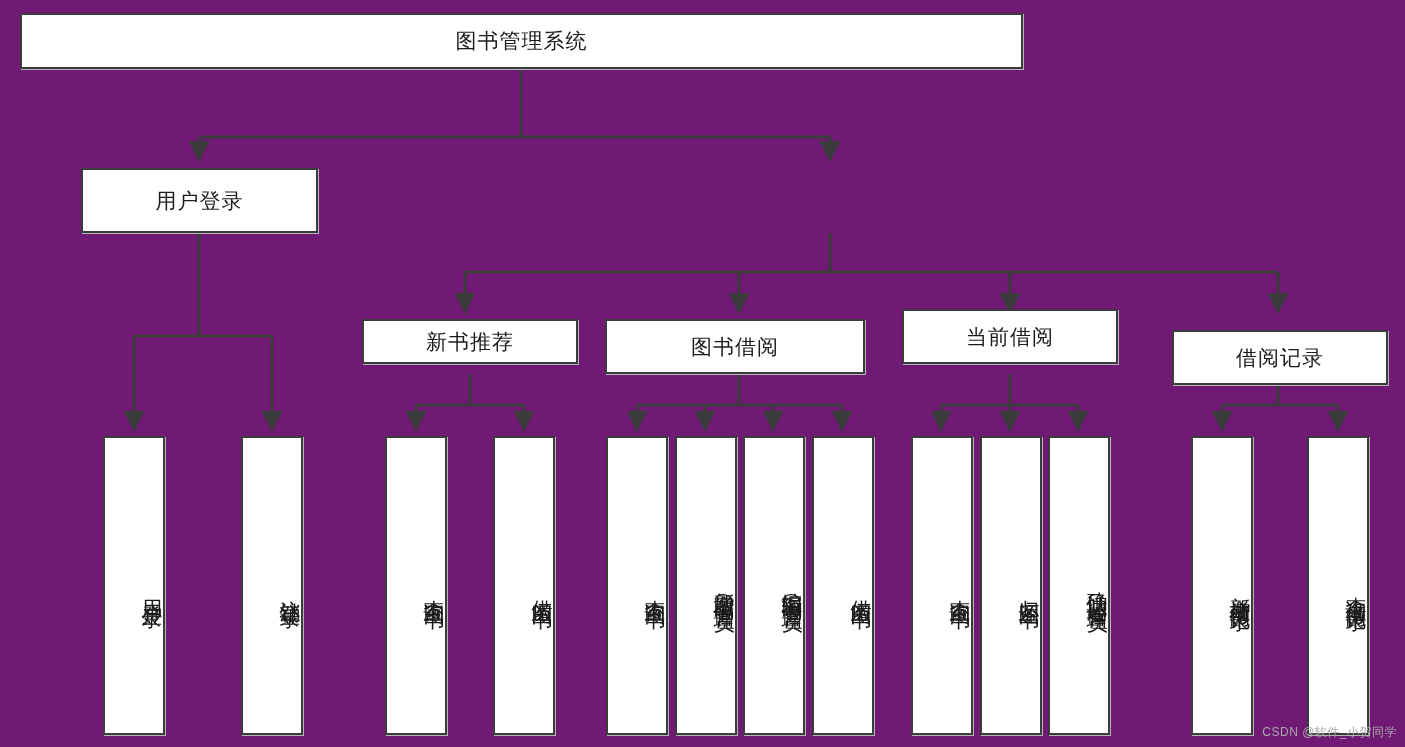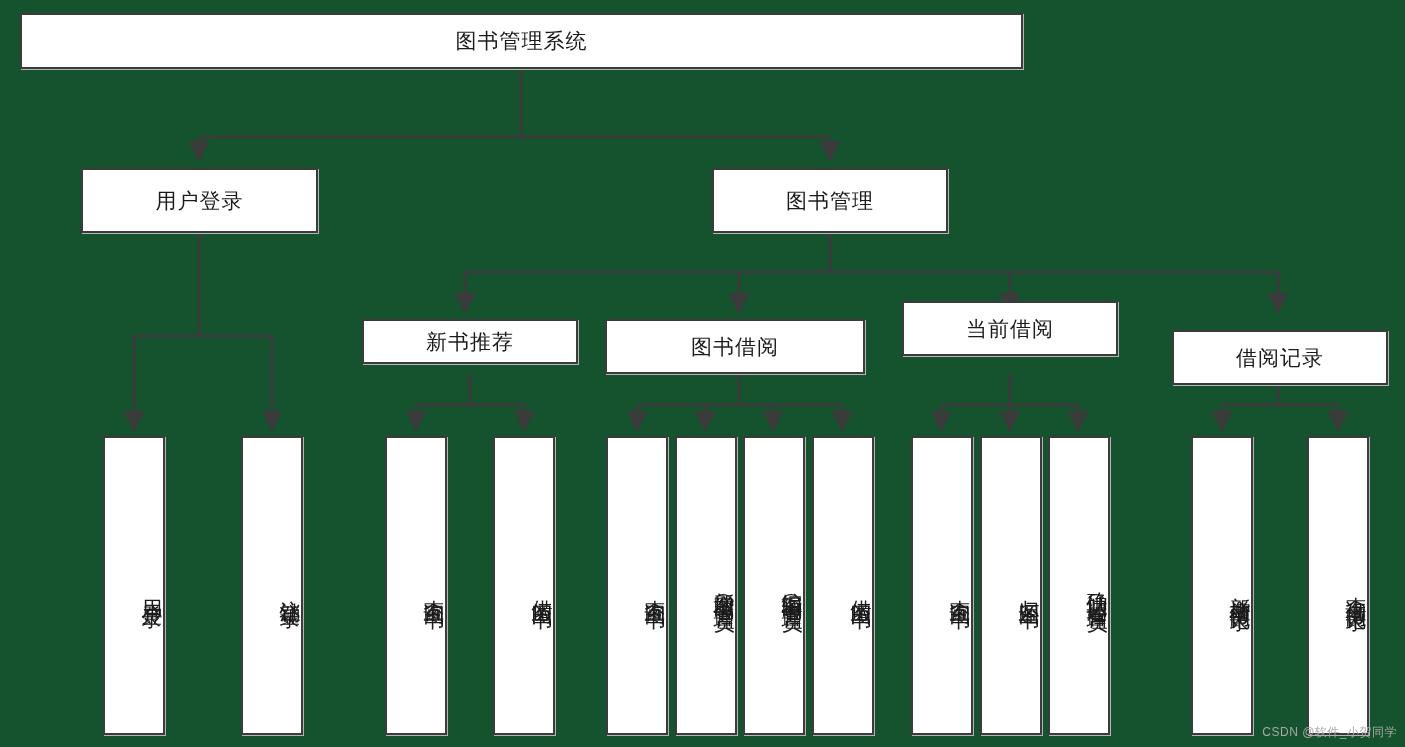"图书管理系统" #canvas { background: #14532d -> #701a75 }
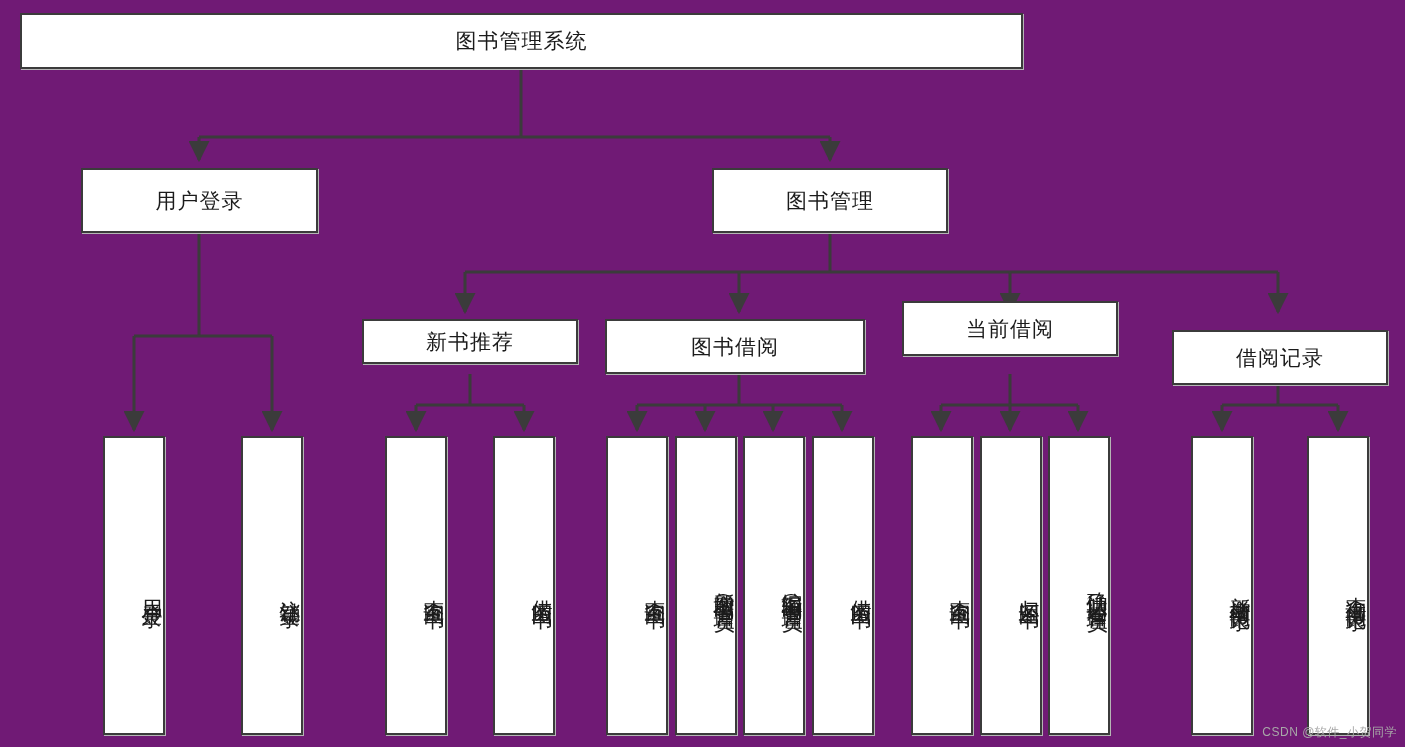"图书管理" div.node { html: <div> <span>图书管理</span> </div> -> none }
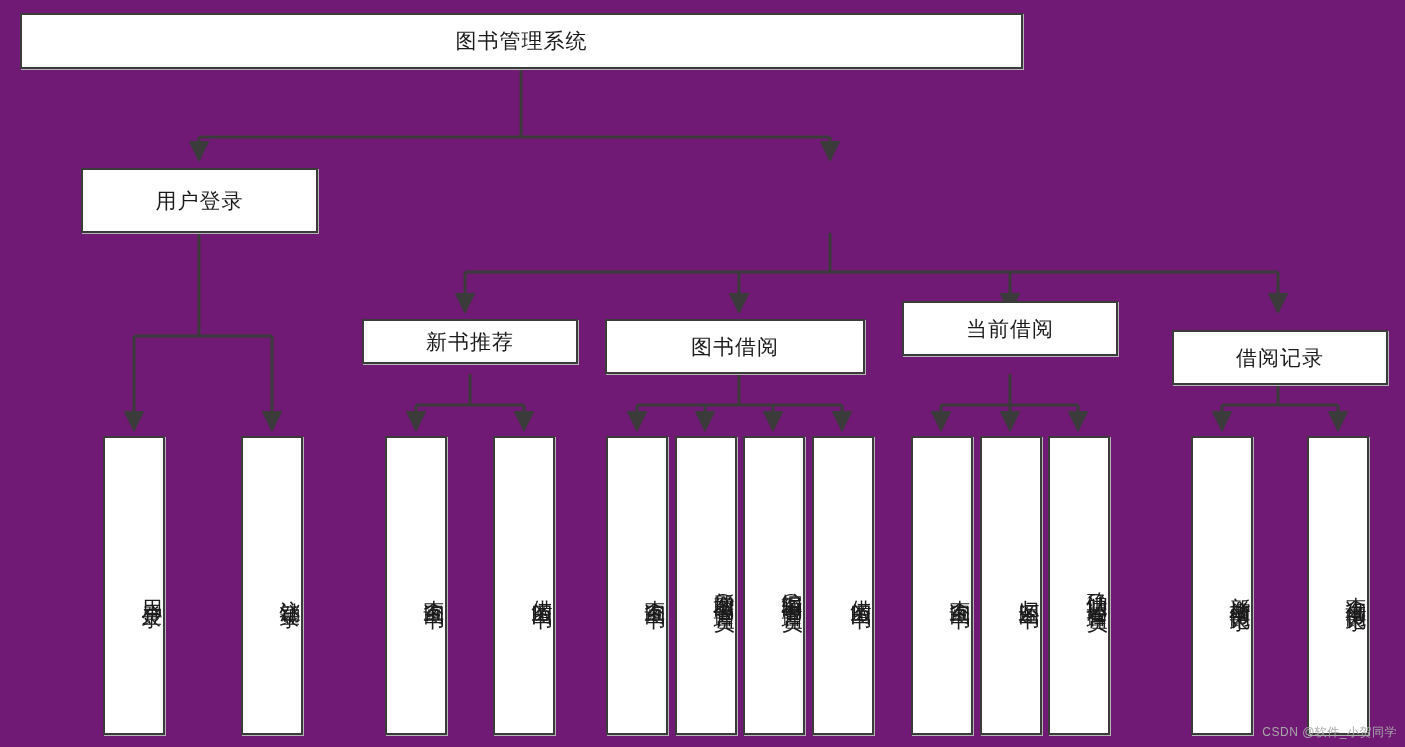"当前借阅" div.node { top: 301px -> 309px }
